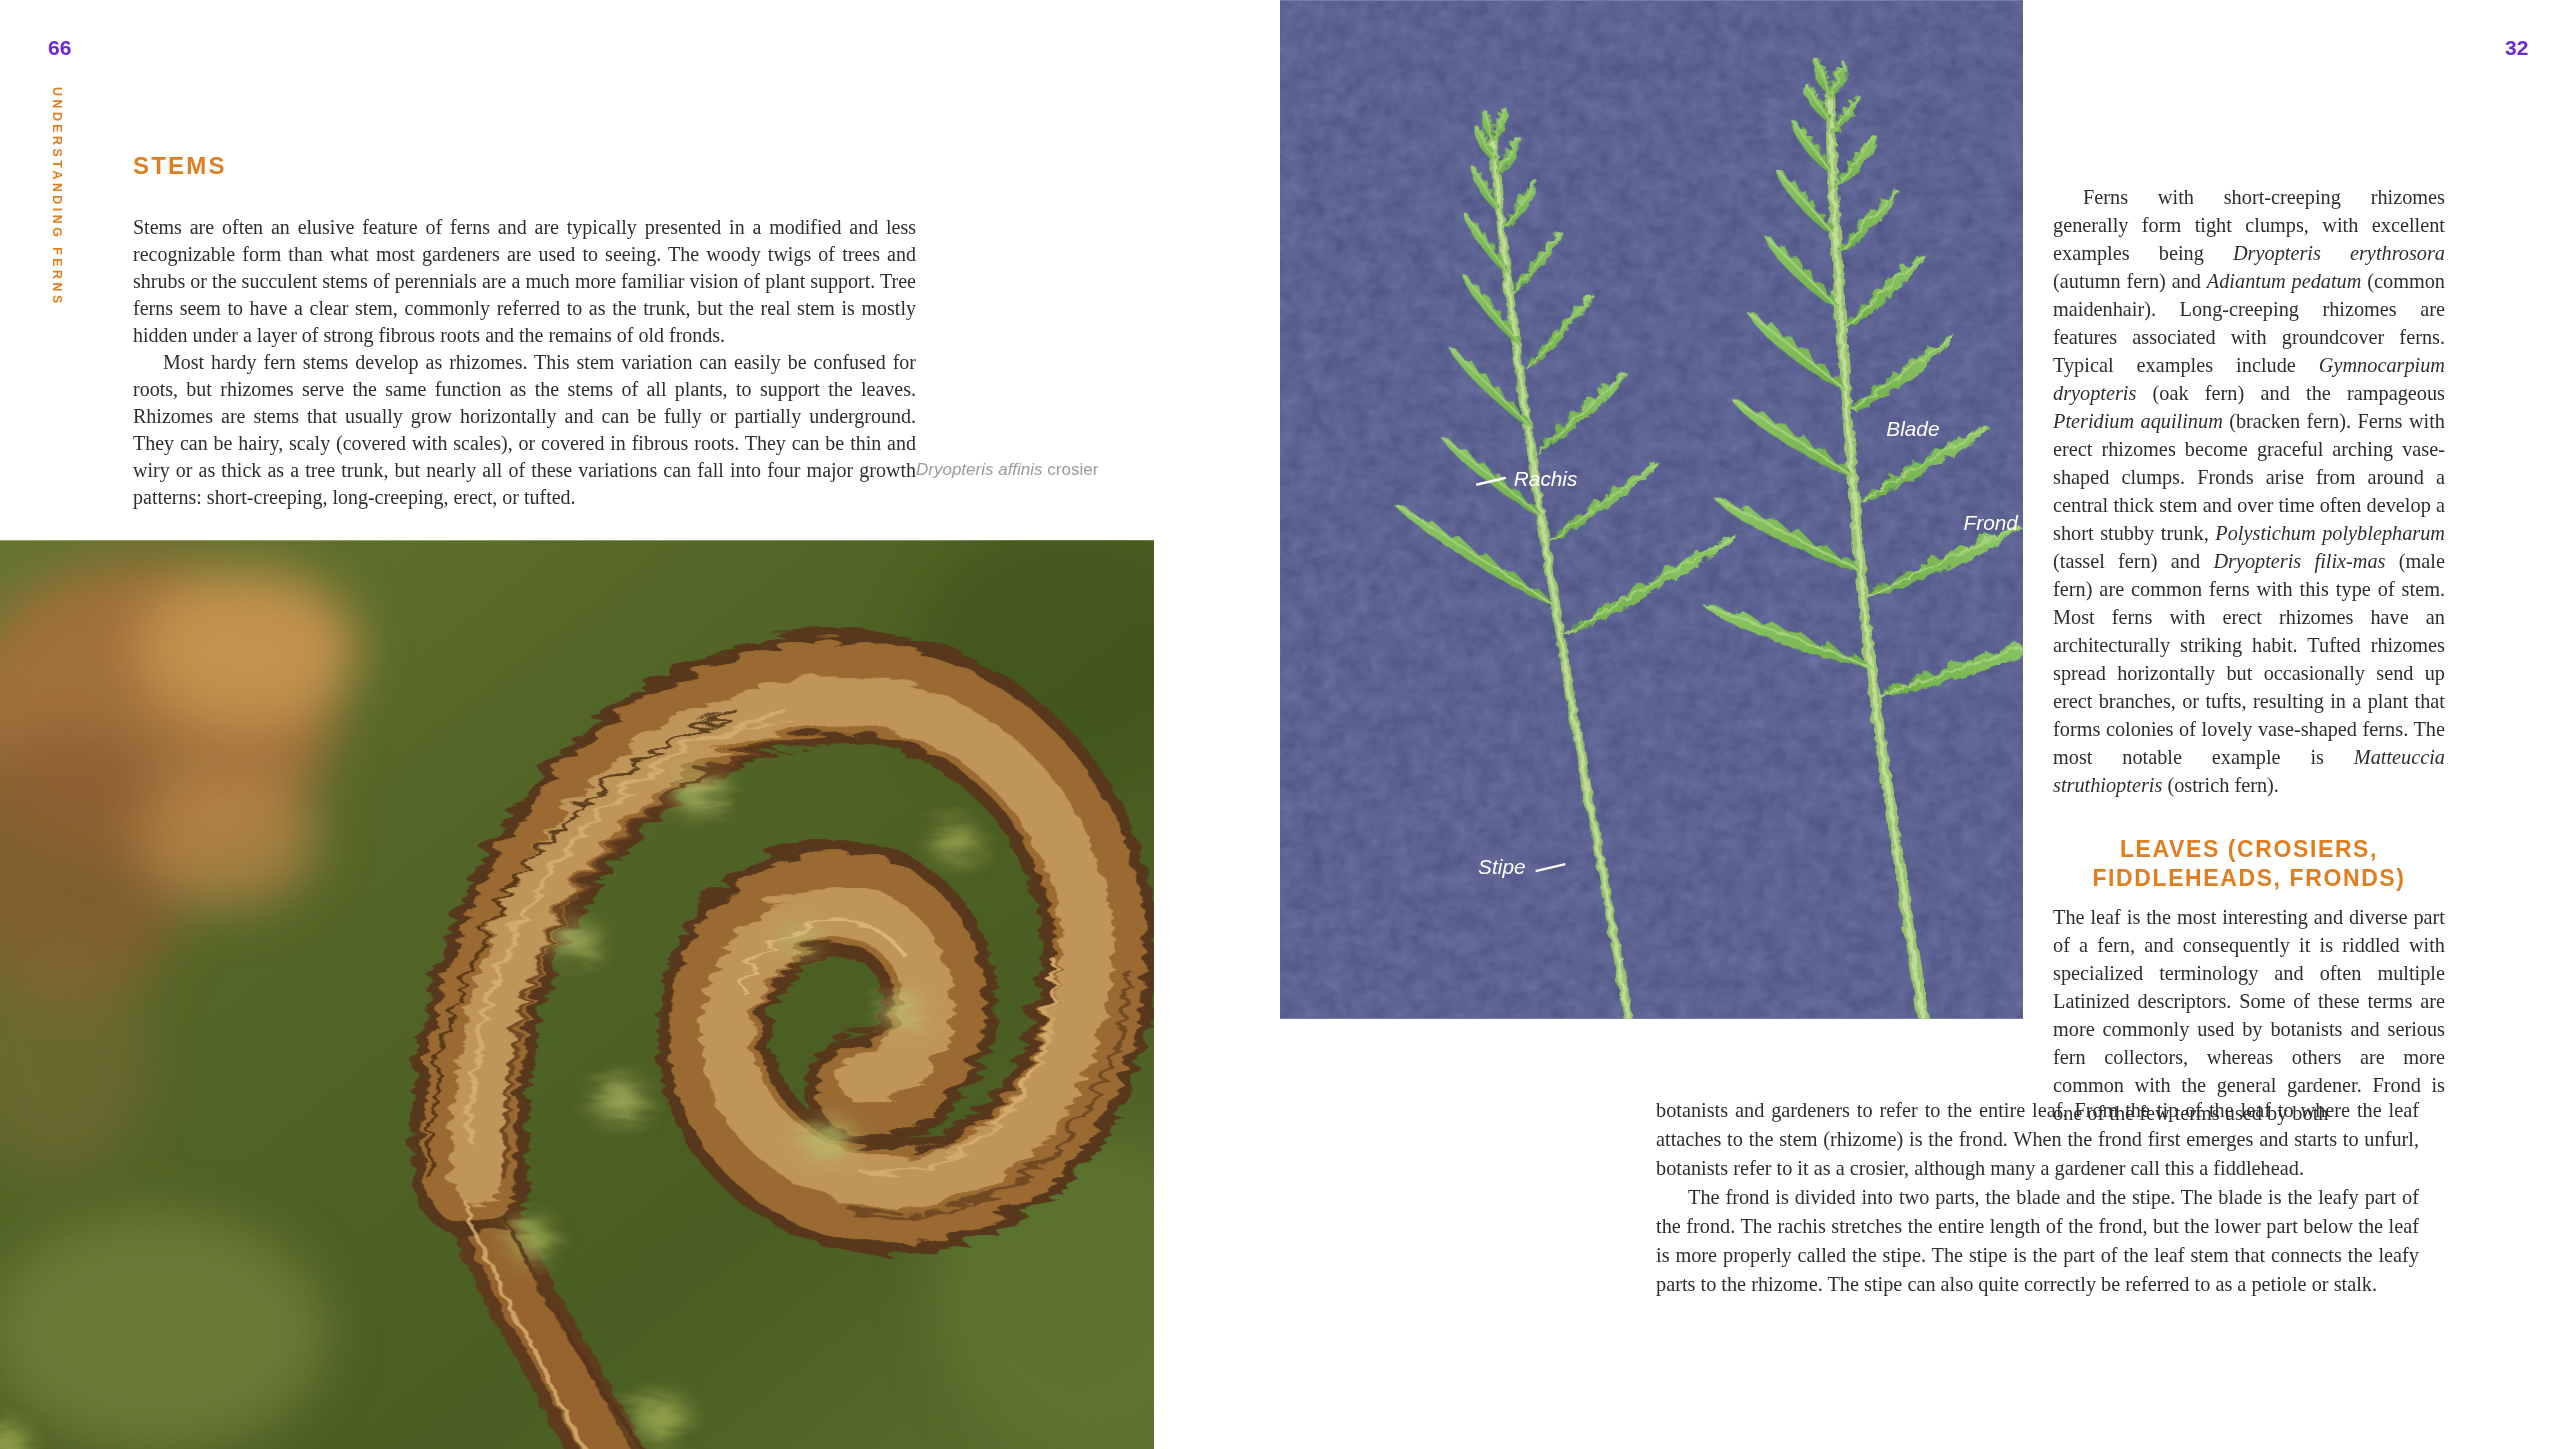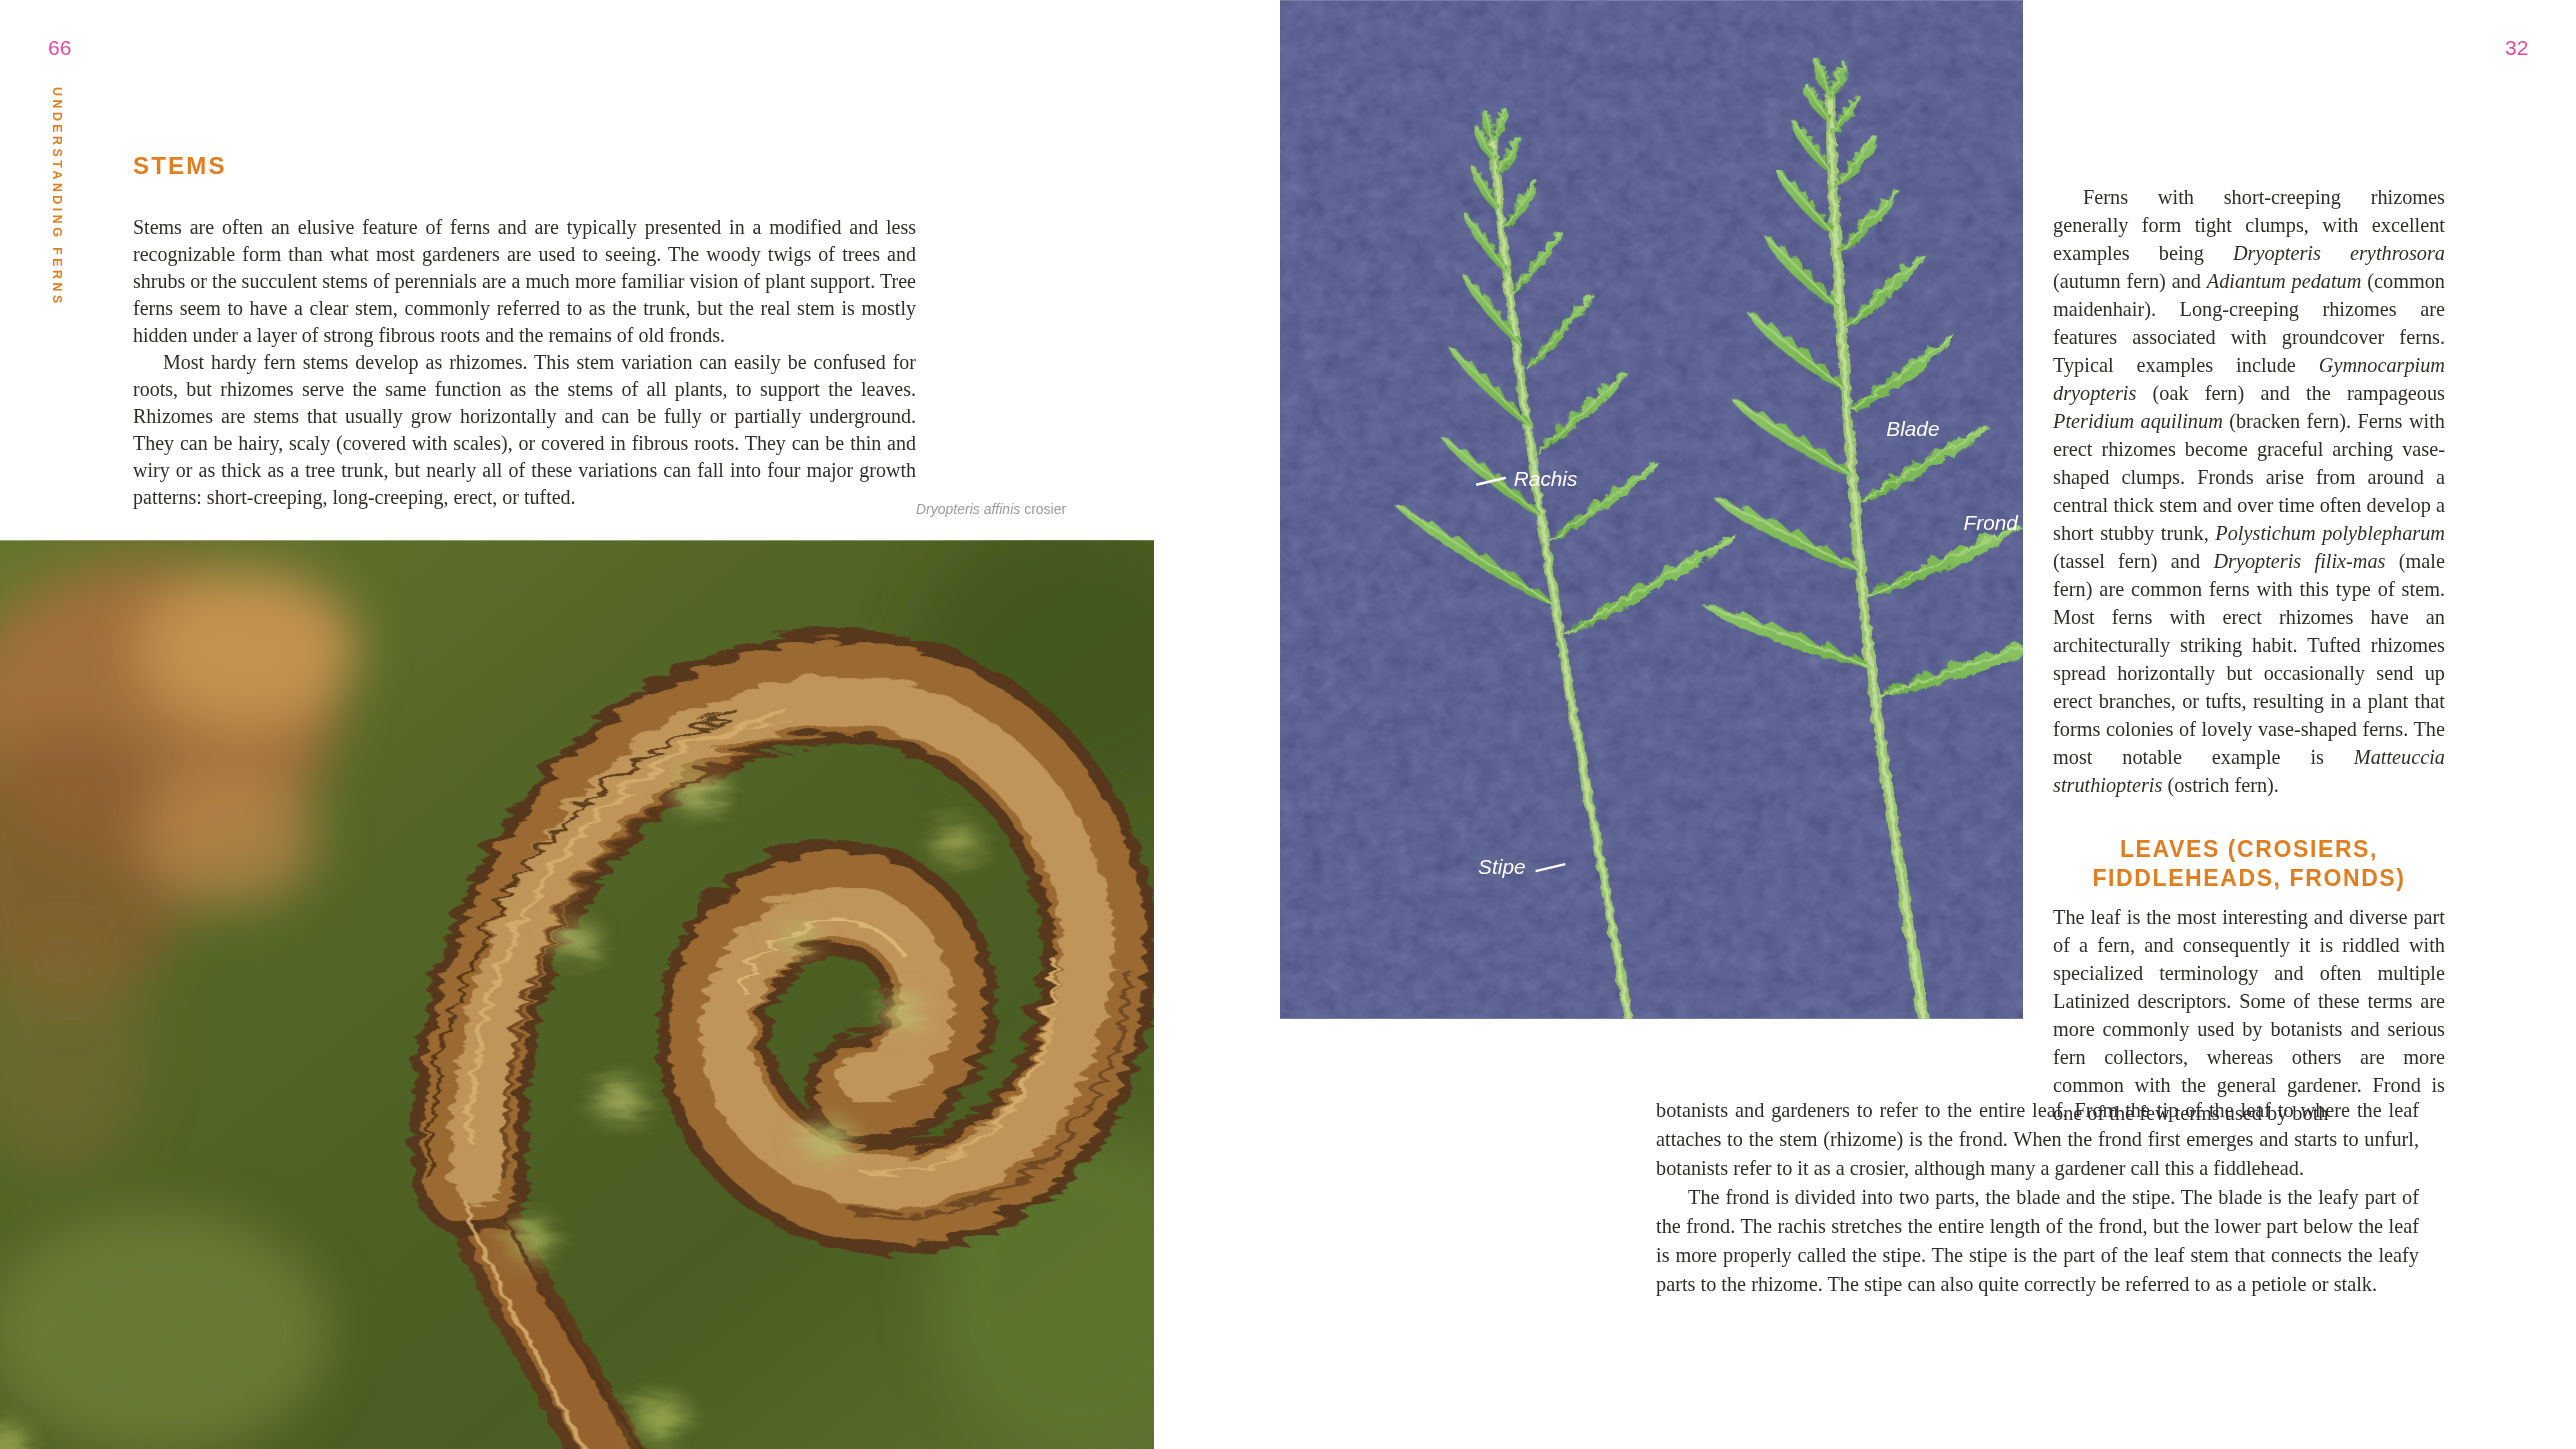"66" .pagenum { color: #ec4899 -> #6d28d9; font-weight: normal -> bold }
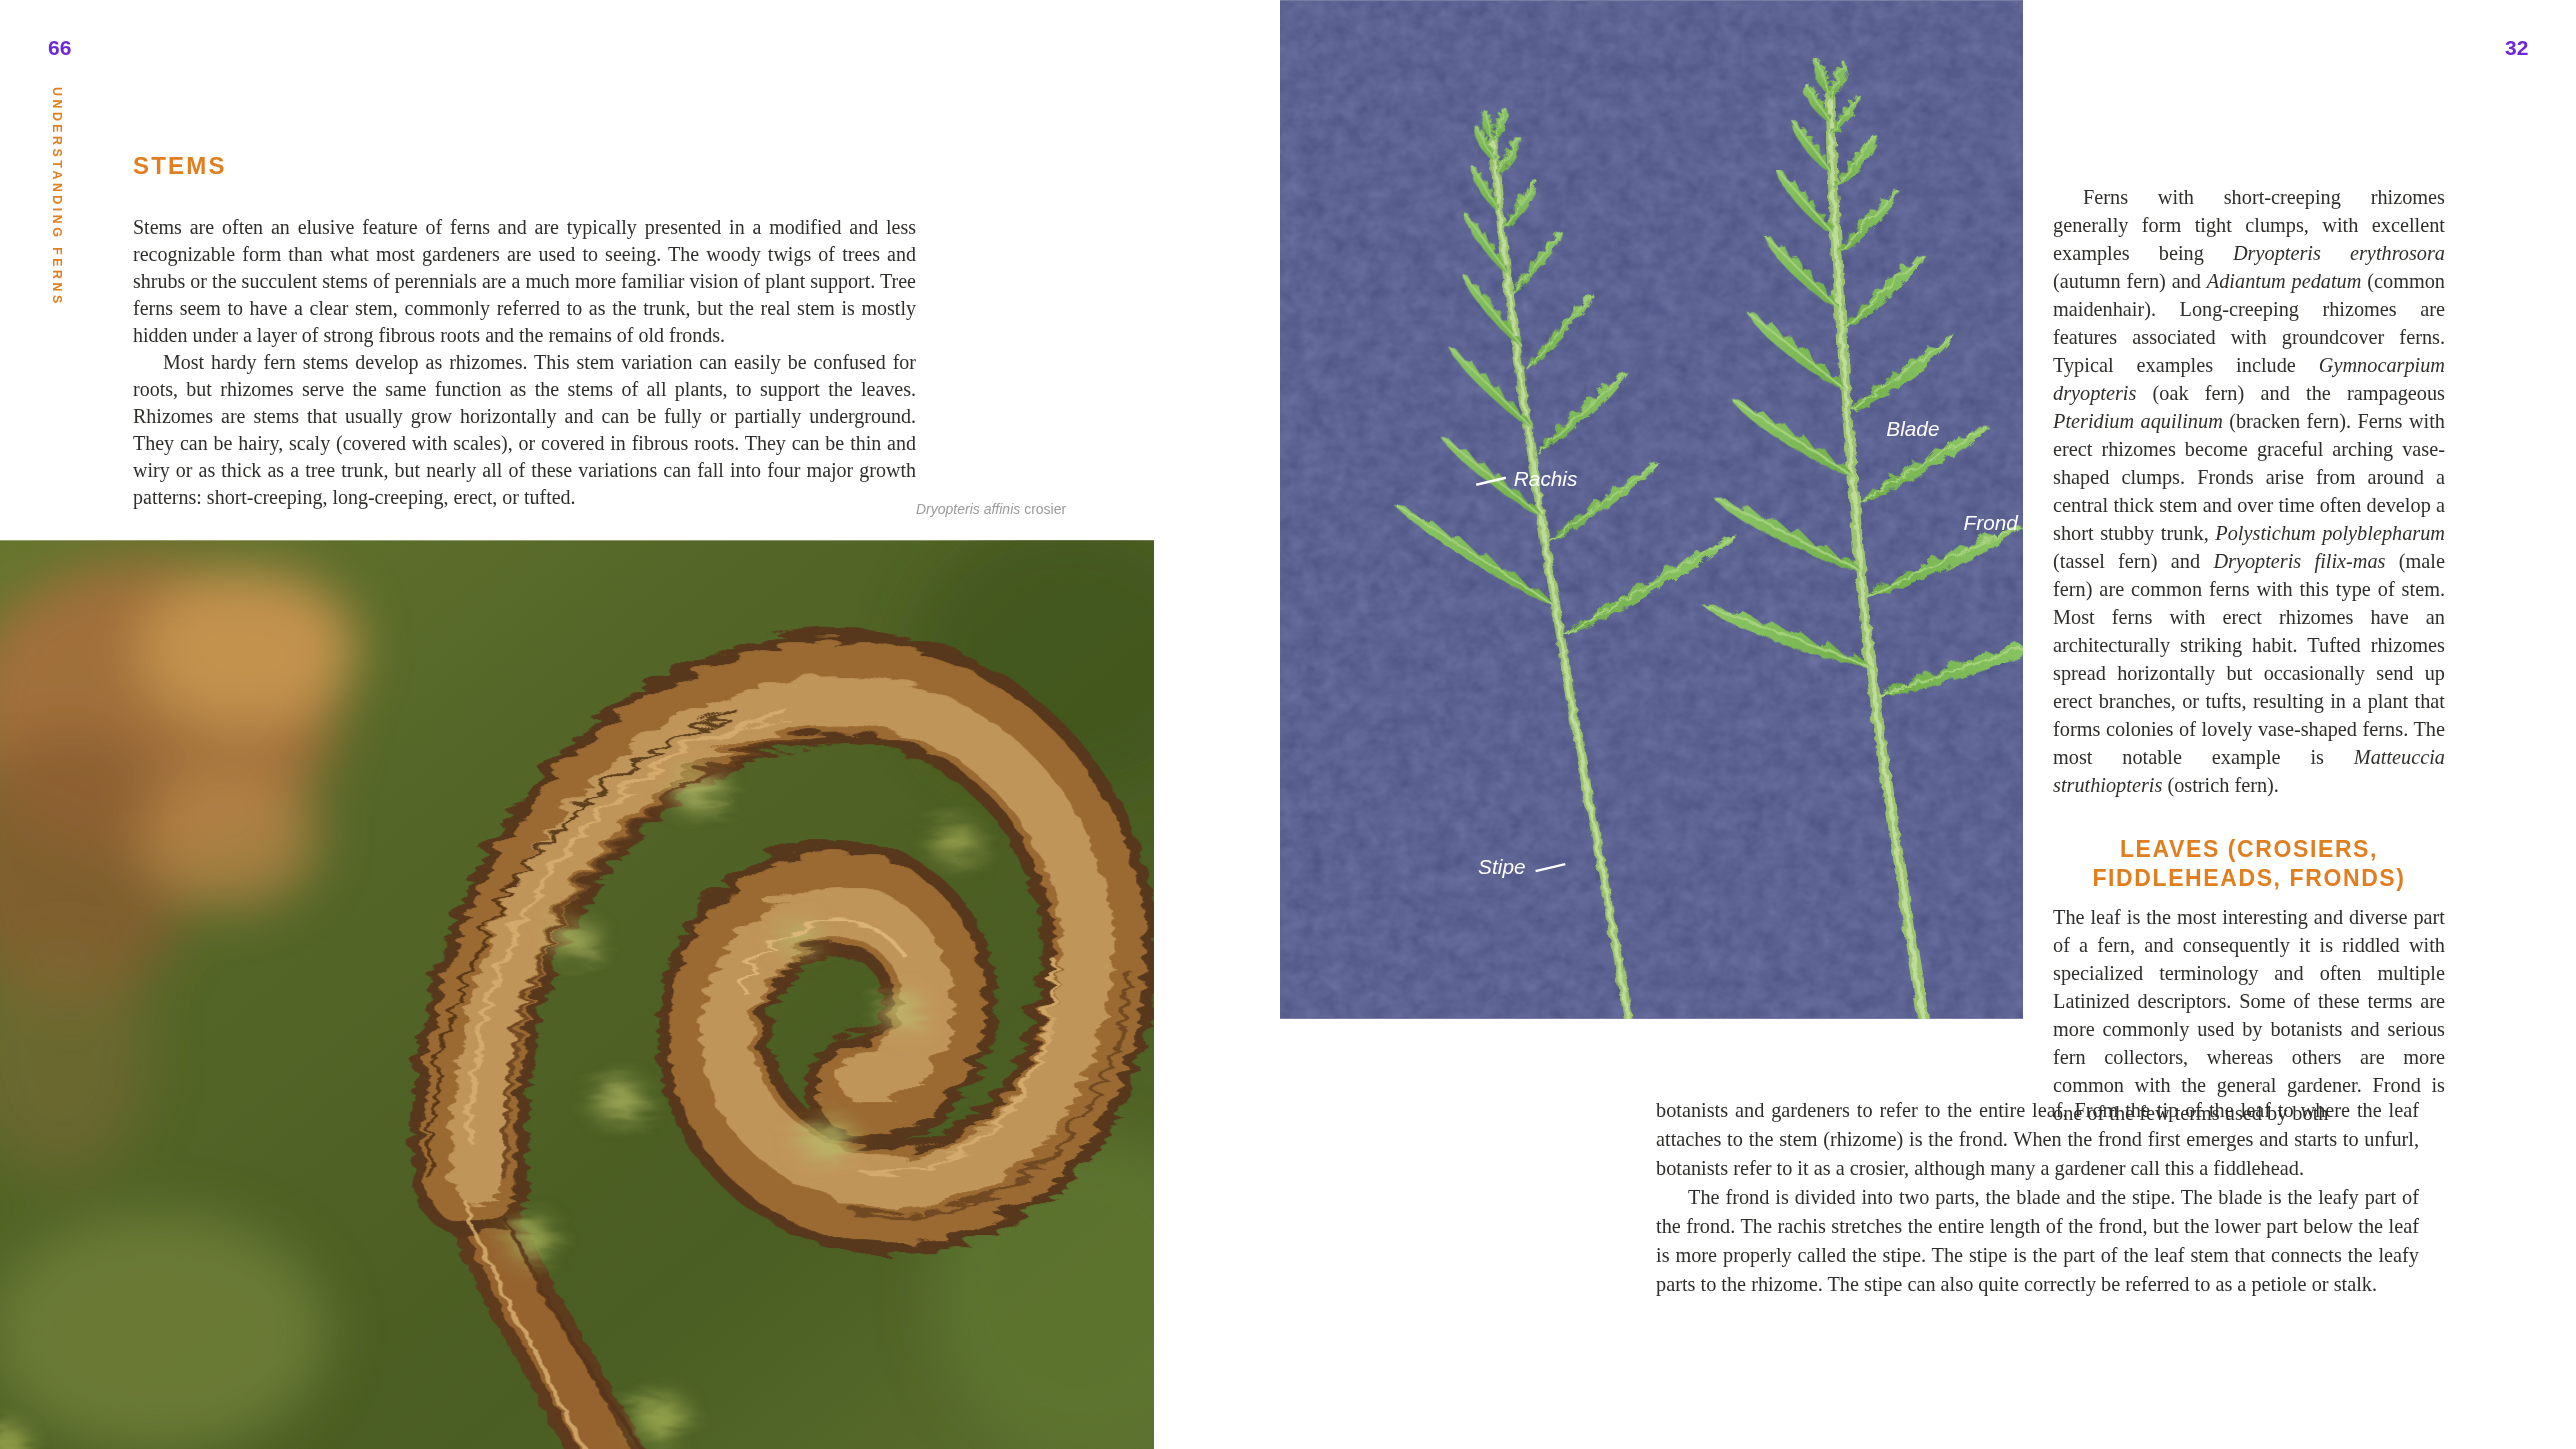"Dryopteris affinis crosier" #caption { font-size: 14px -> 17px; top: 501px -> 460px }
